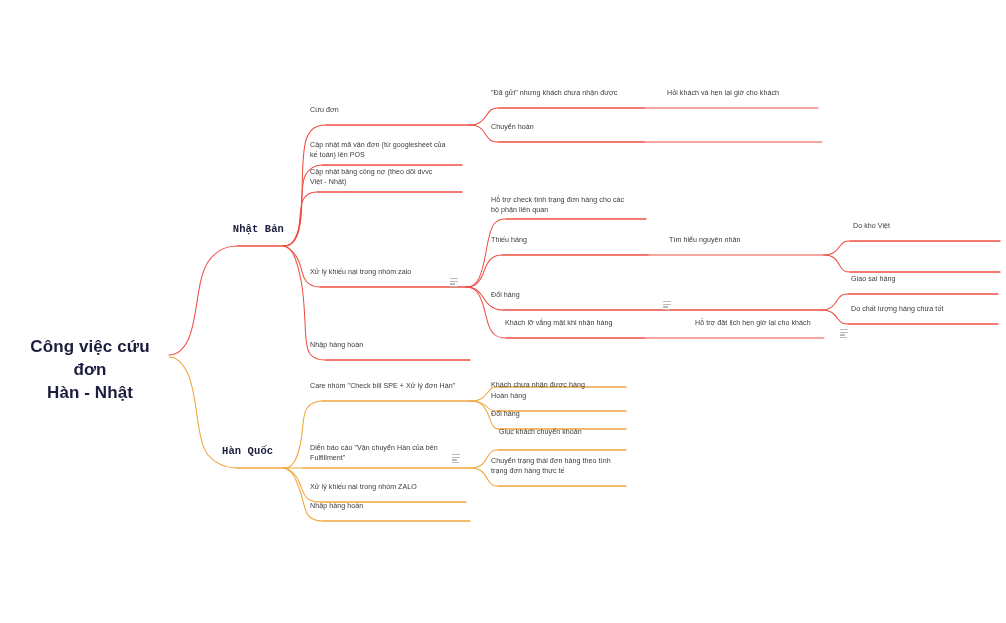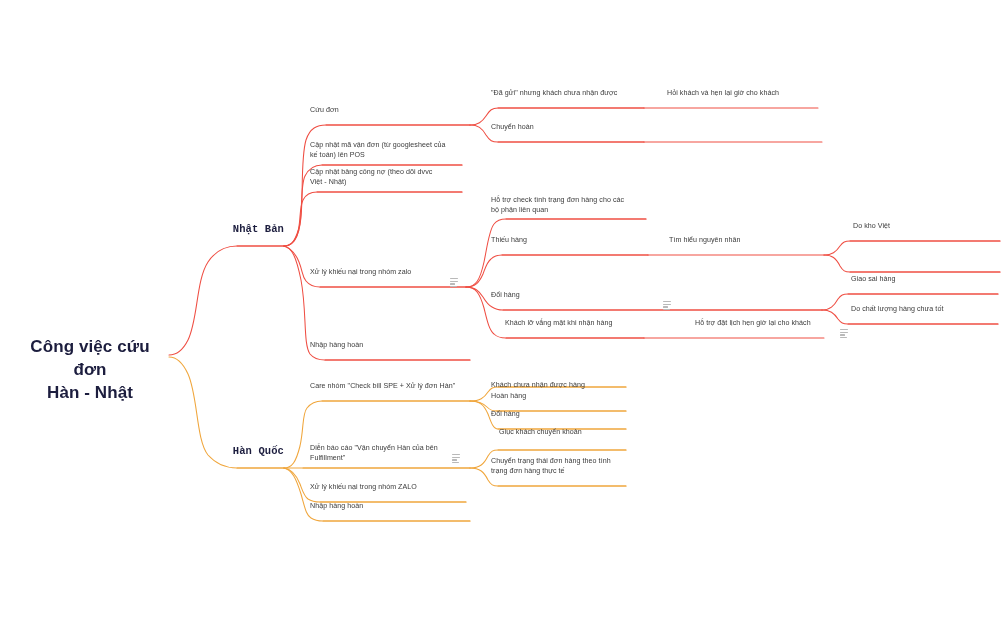"Hàn Quốc" div.node { justify-content: flex-end -> flex-start }
